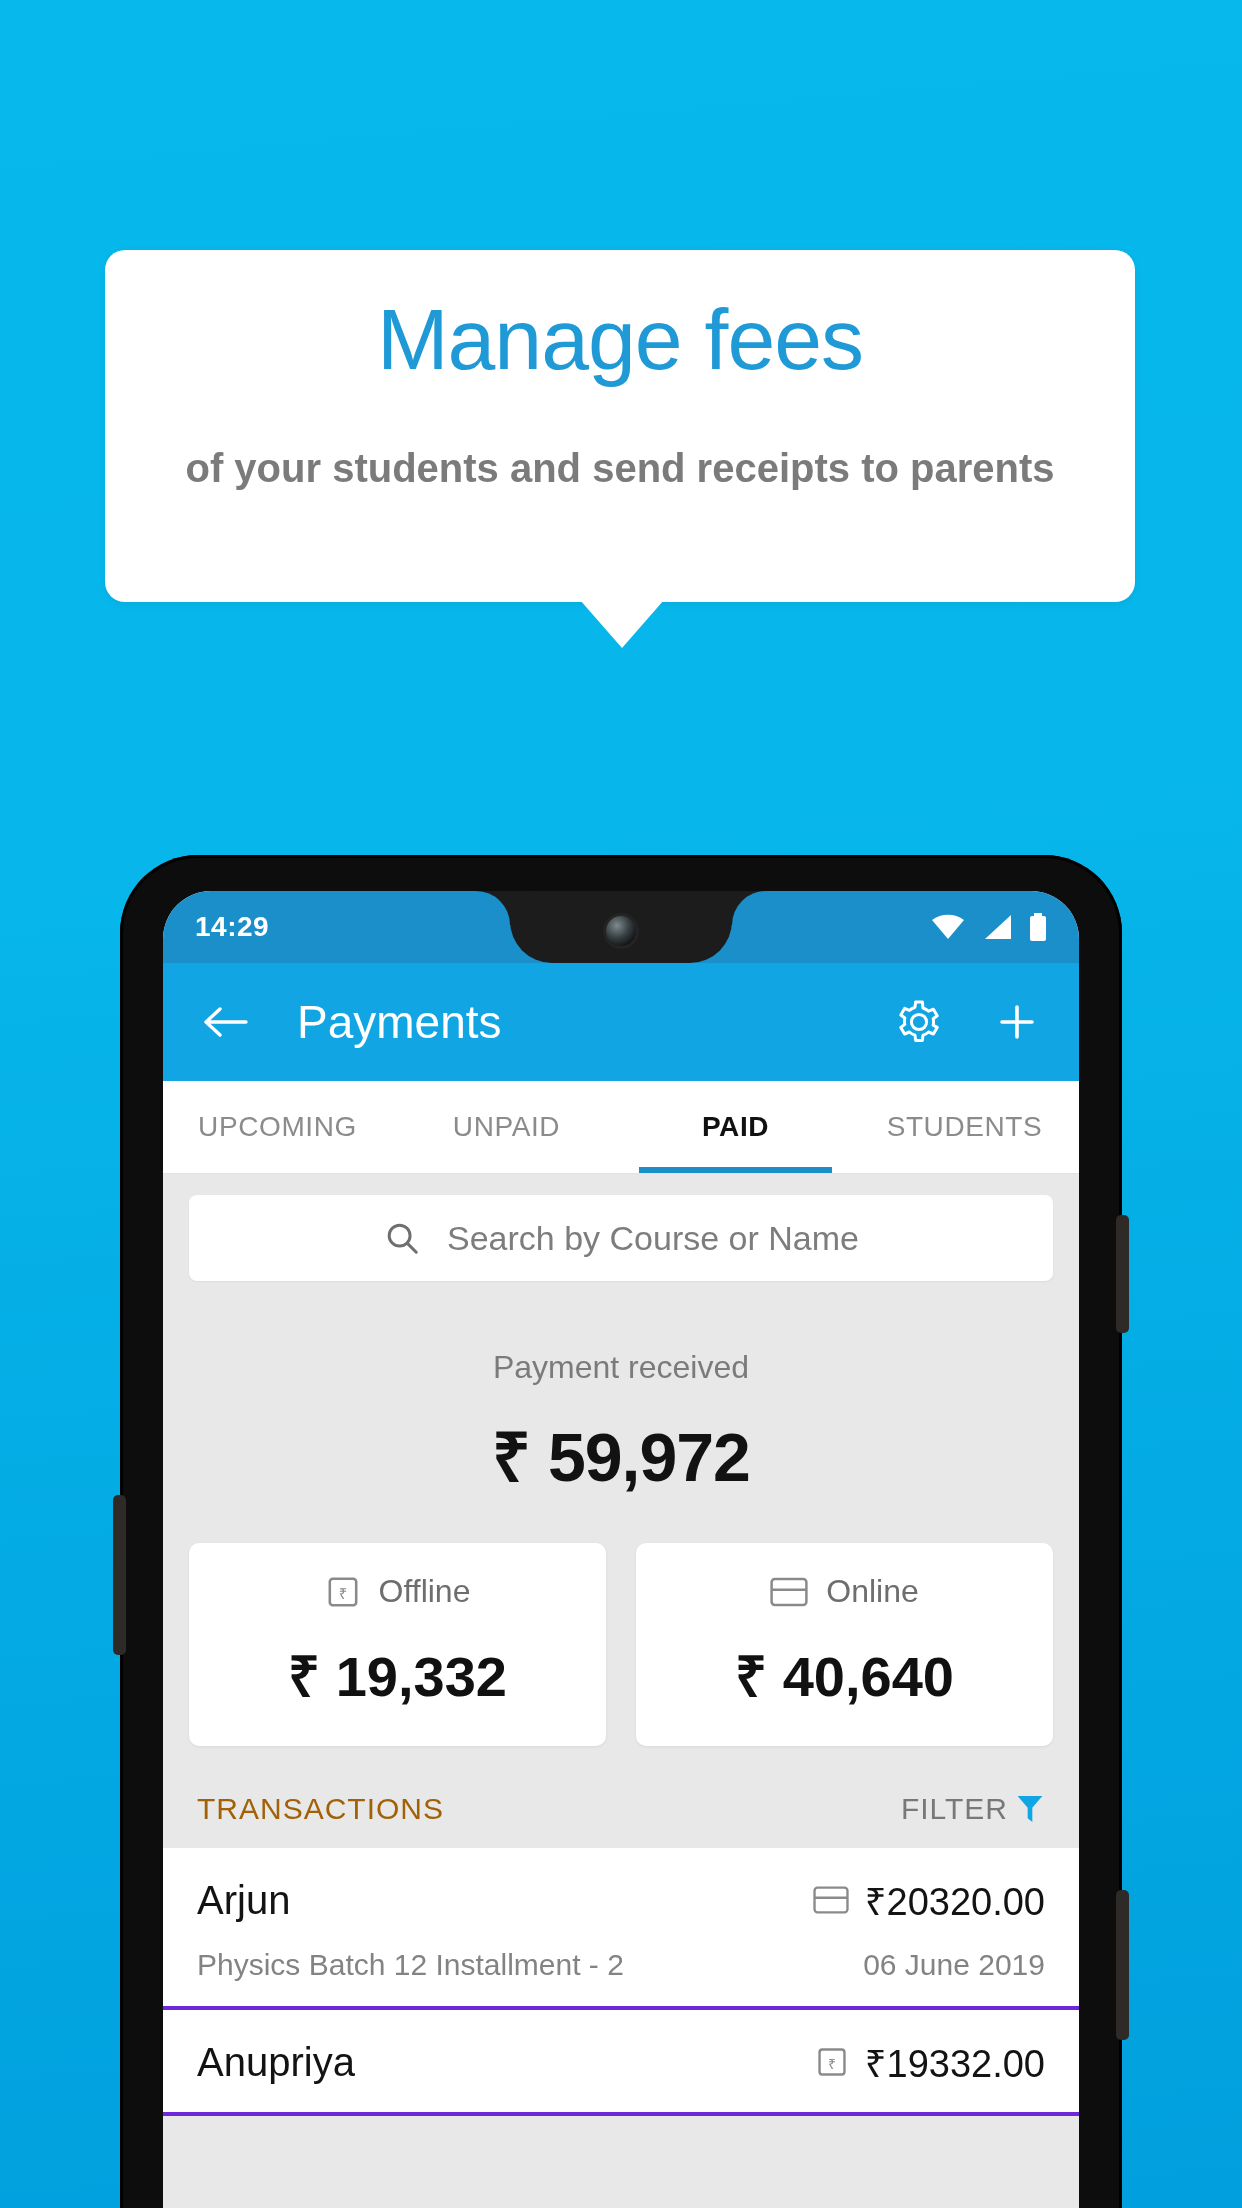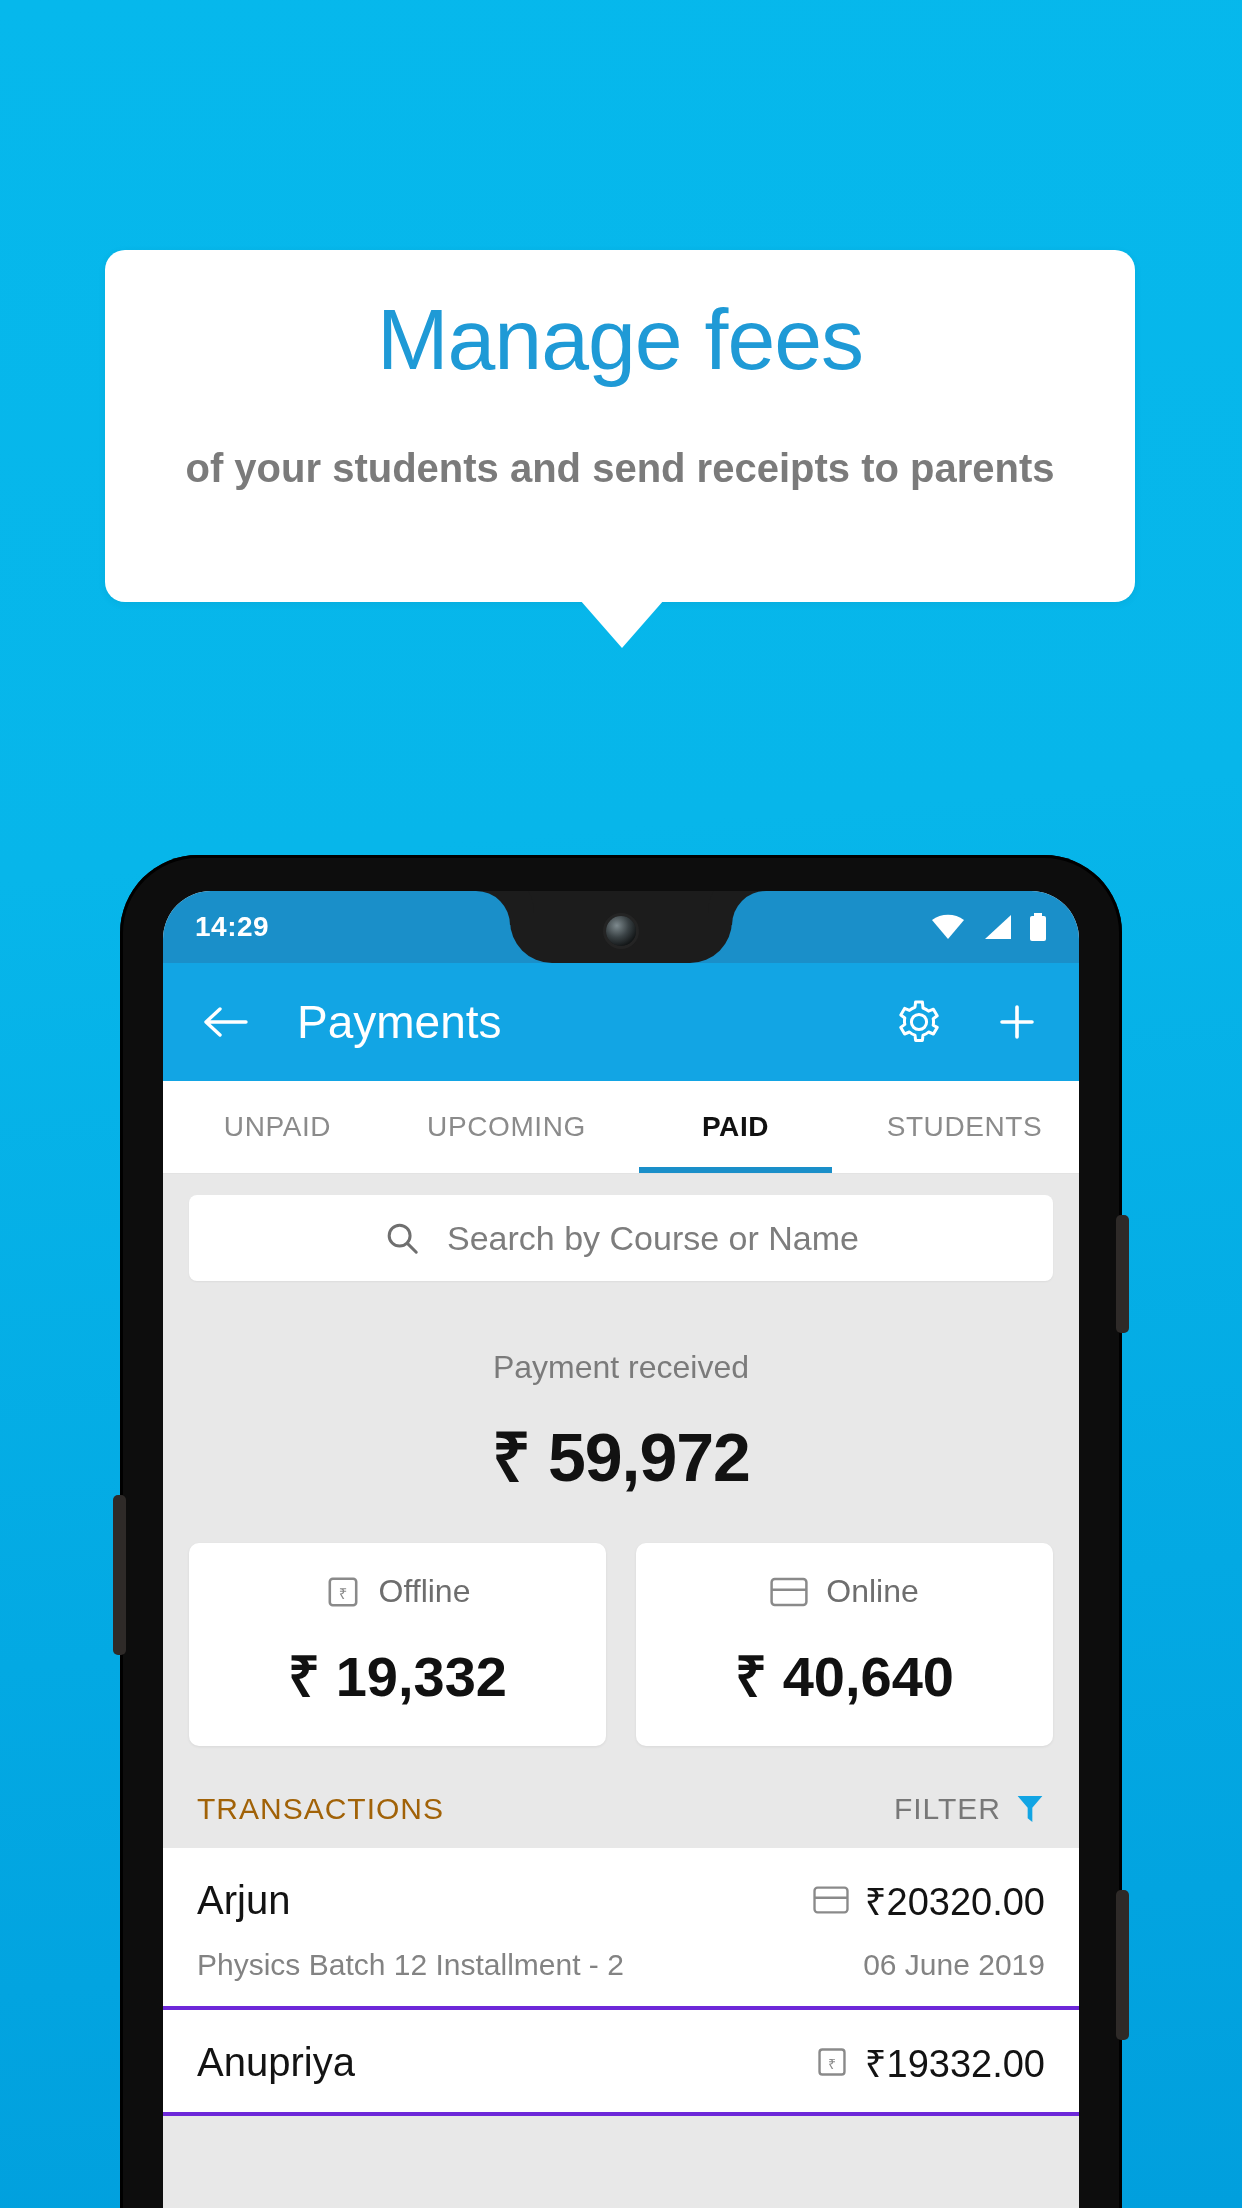"UNPAID" div.tab { order: before "UPCOMING" -> after "UPCOMING" }
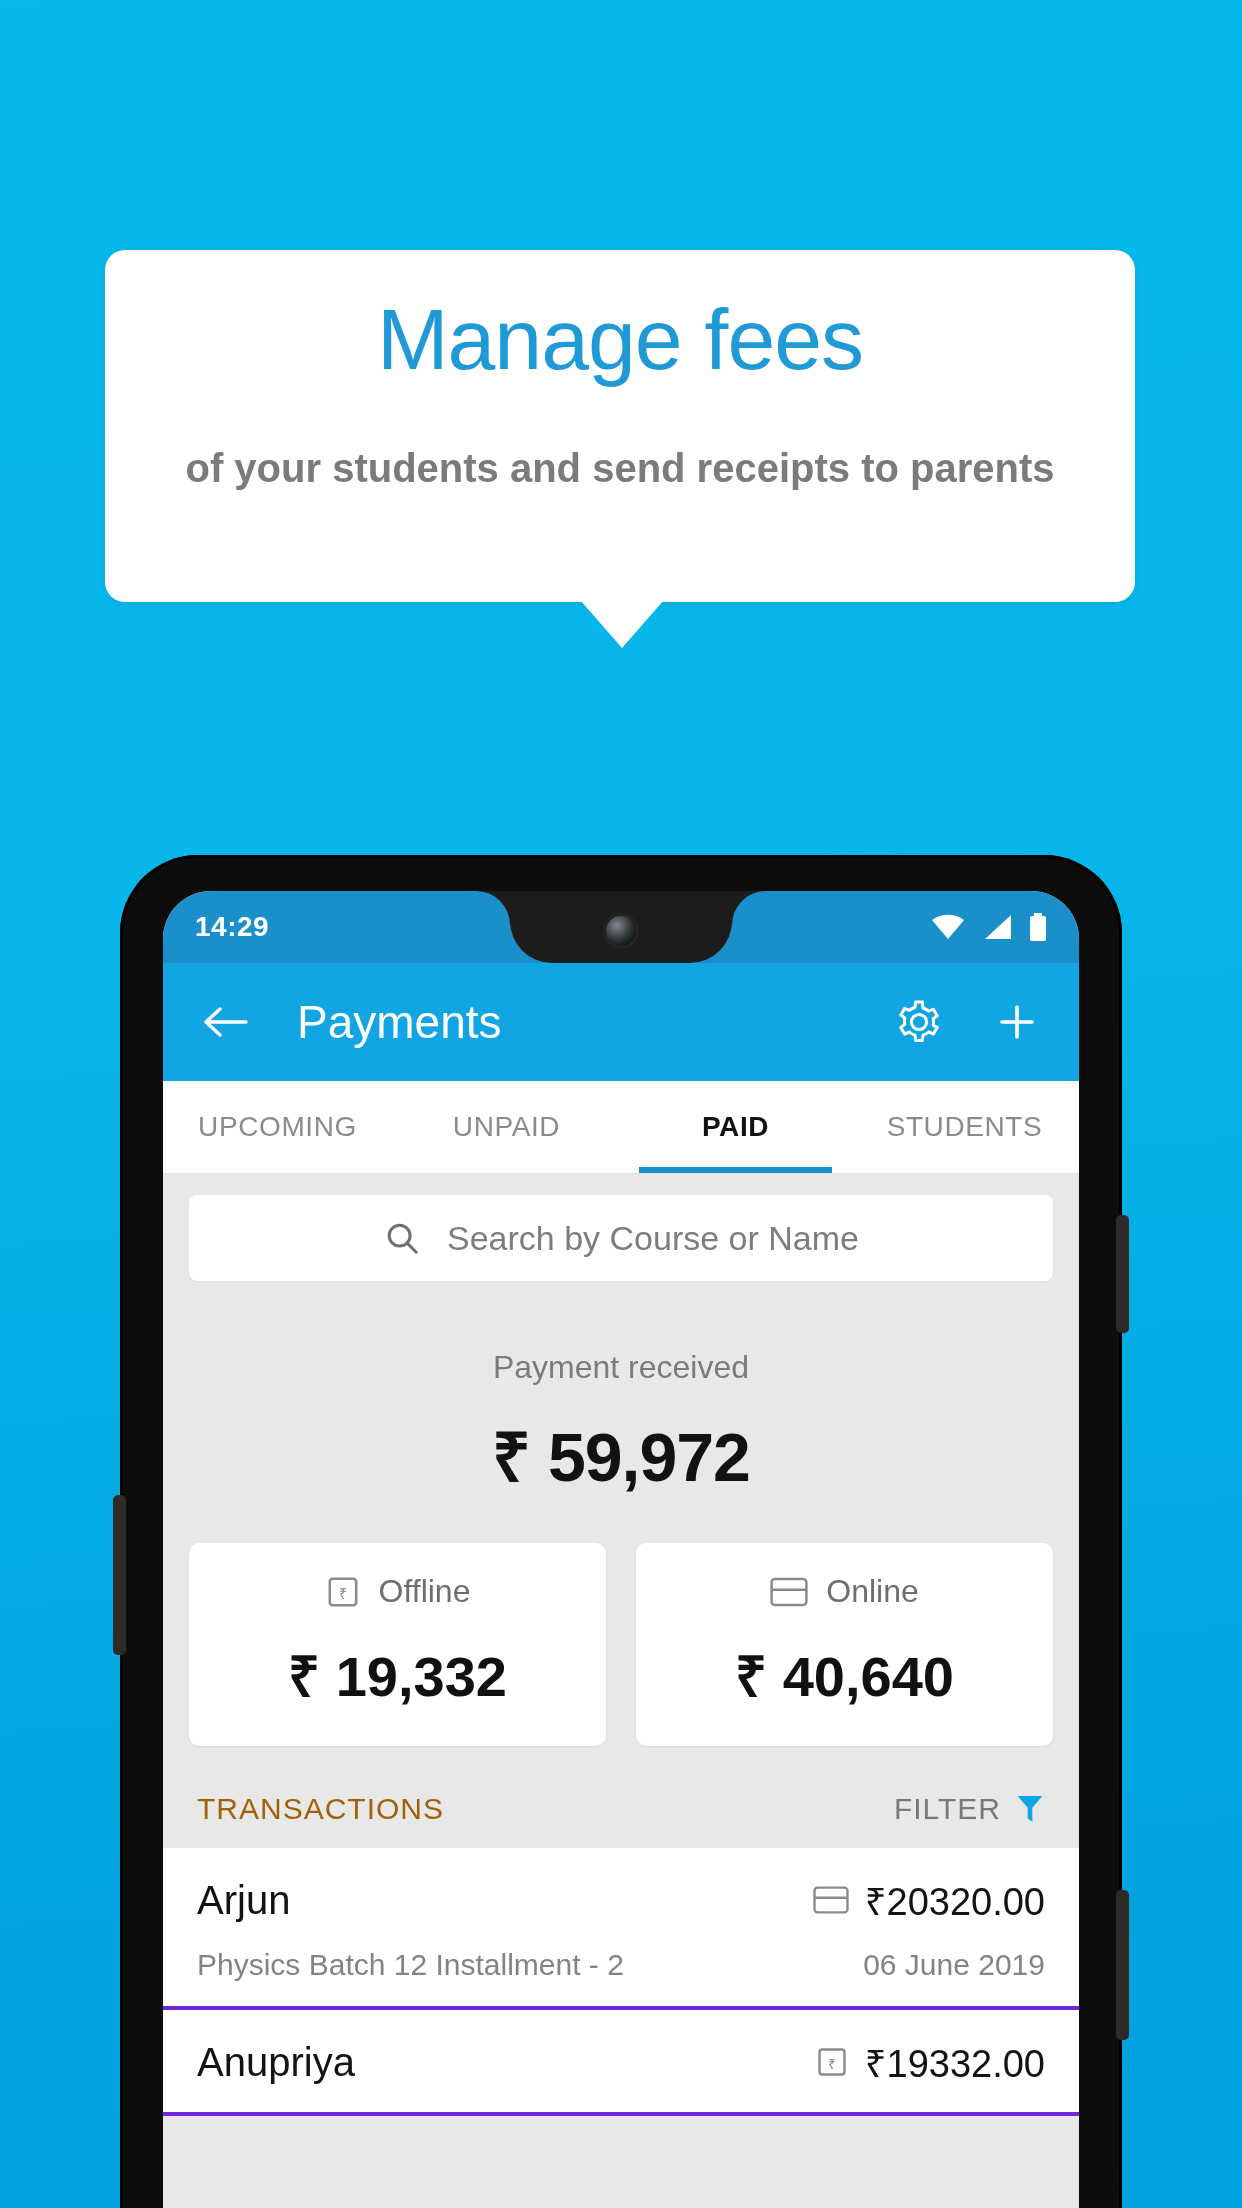"FILTER" #tx-head-right { gap: 14px -> 7px }
